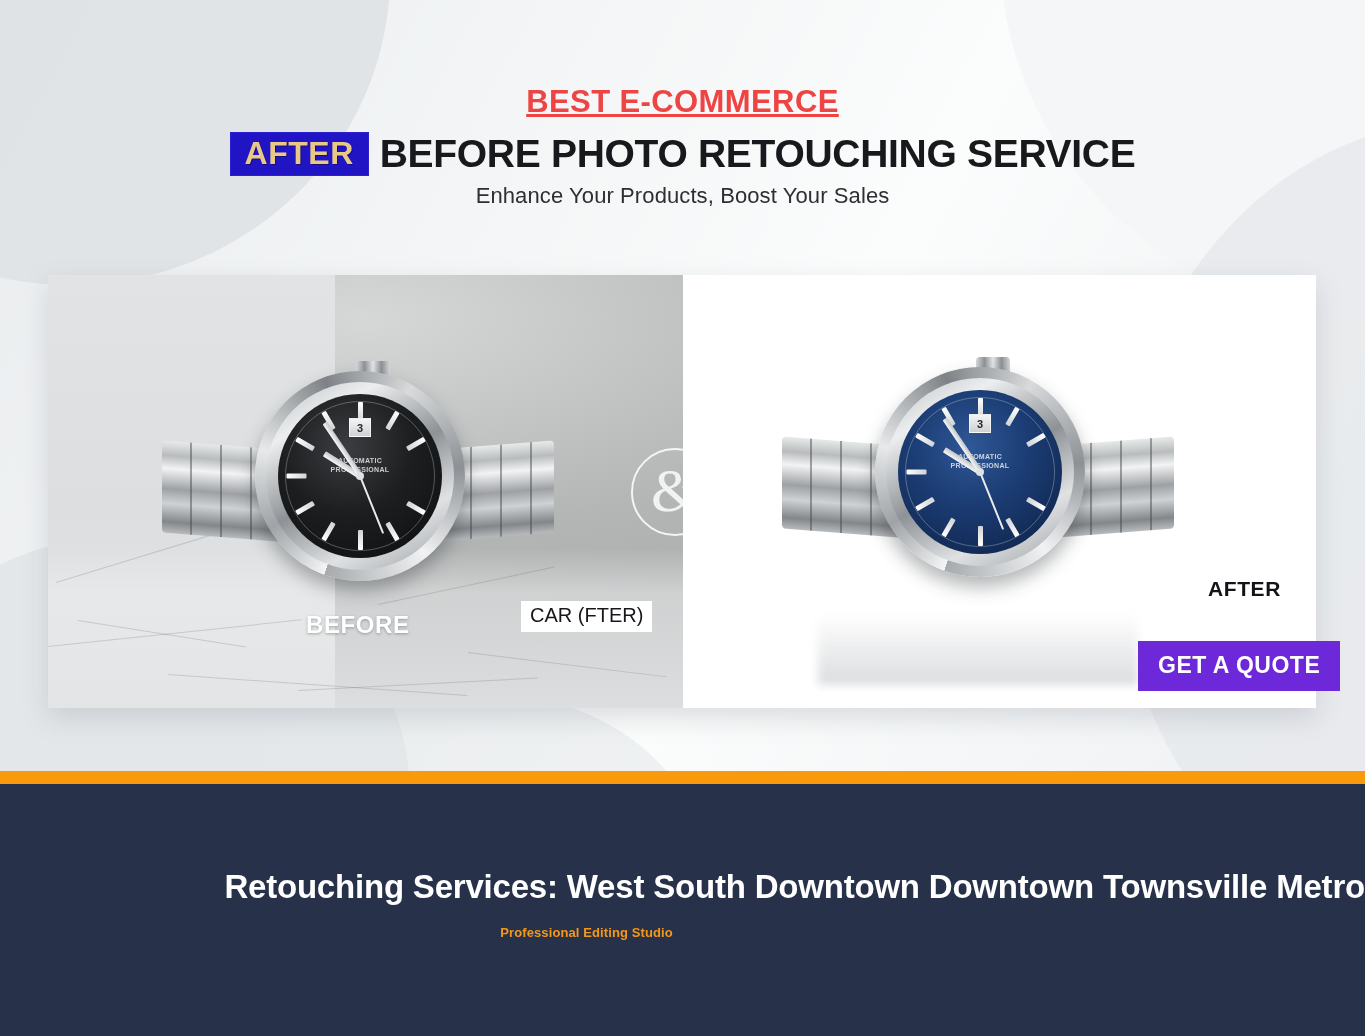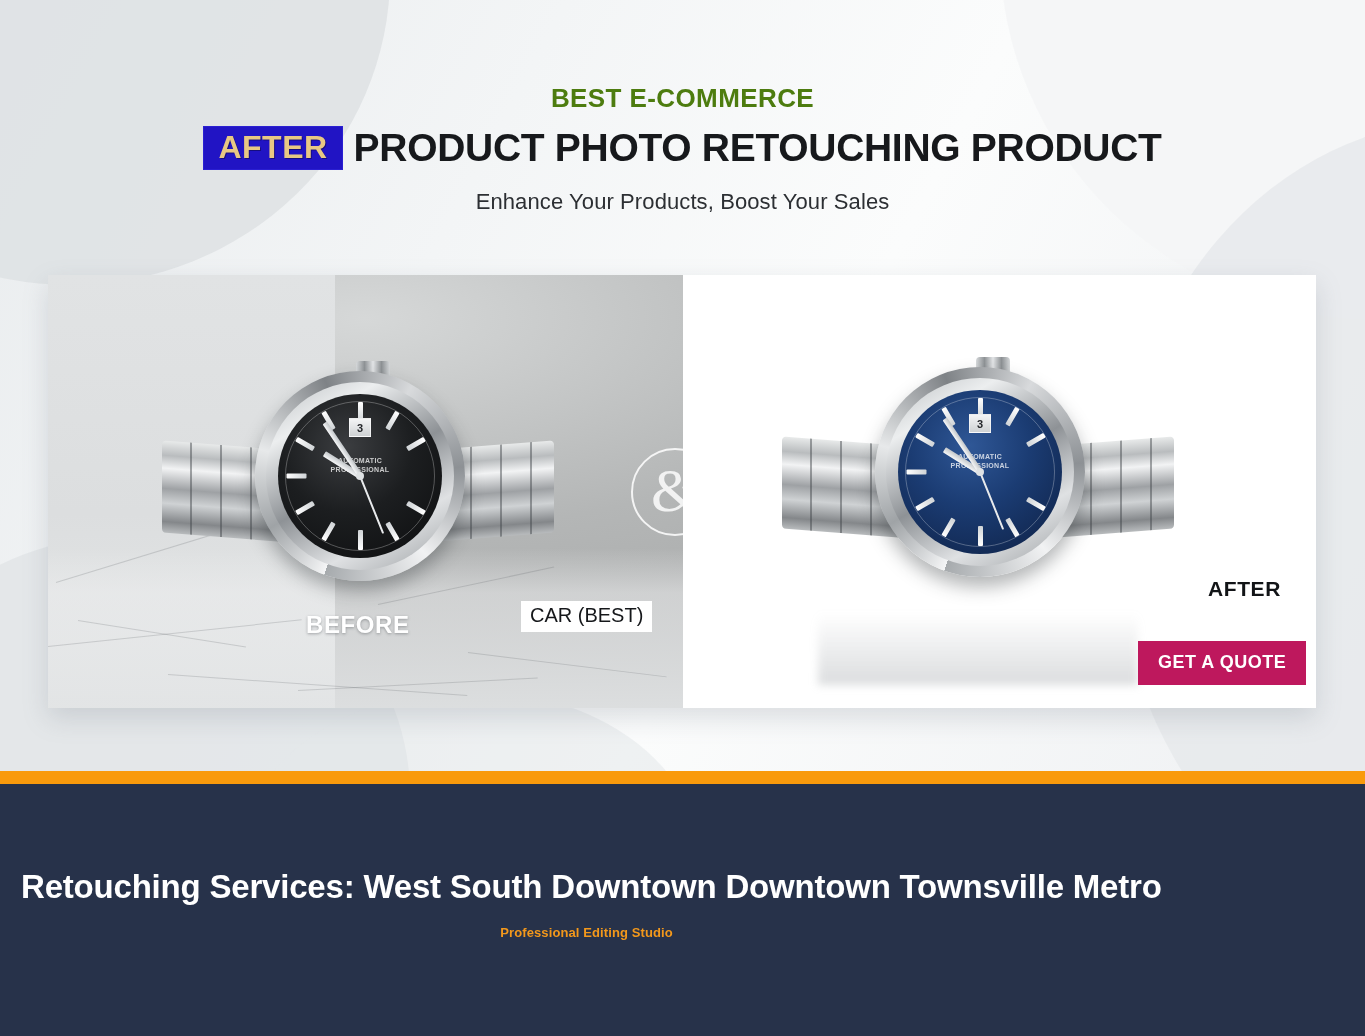"BEST E-COMMERCE" #eyebrow { color: #4d7c0f -> #ef4444; font-size: 26px -> 31px; text-decoration: none -> underline }
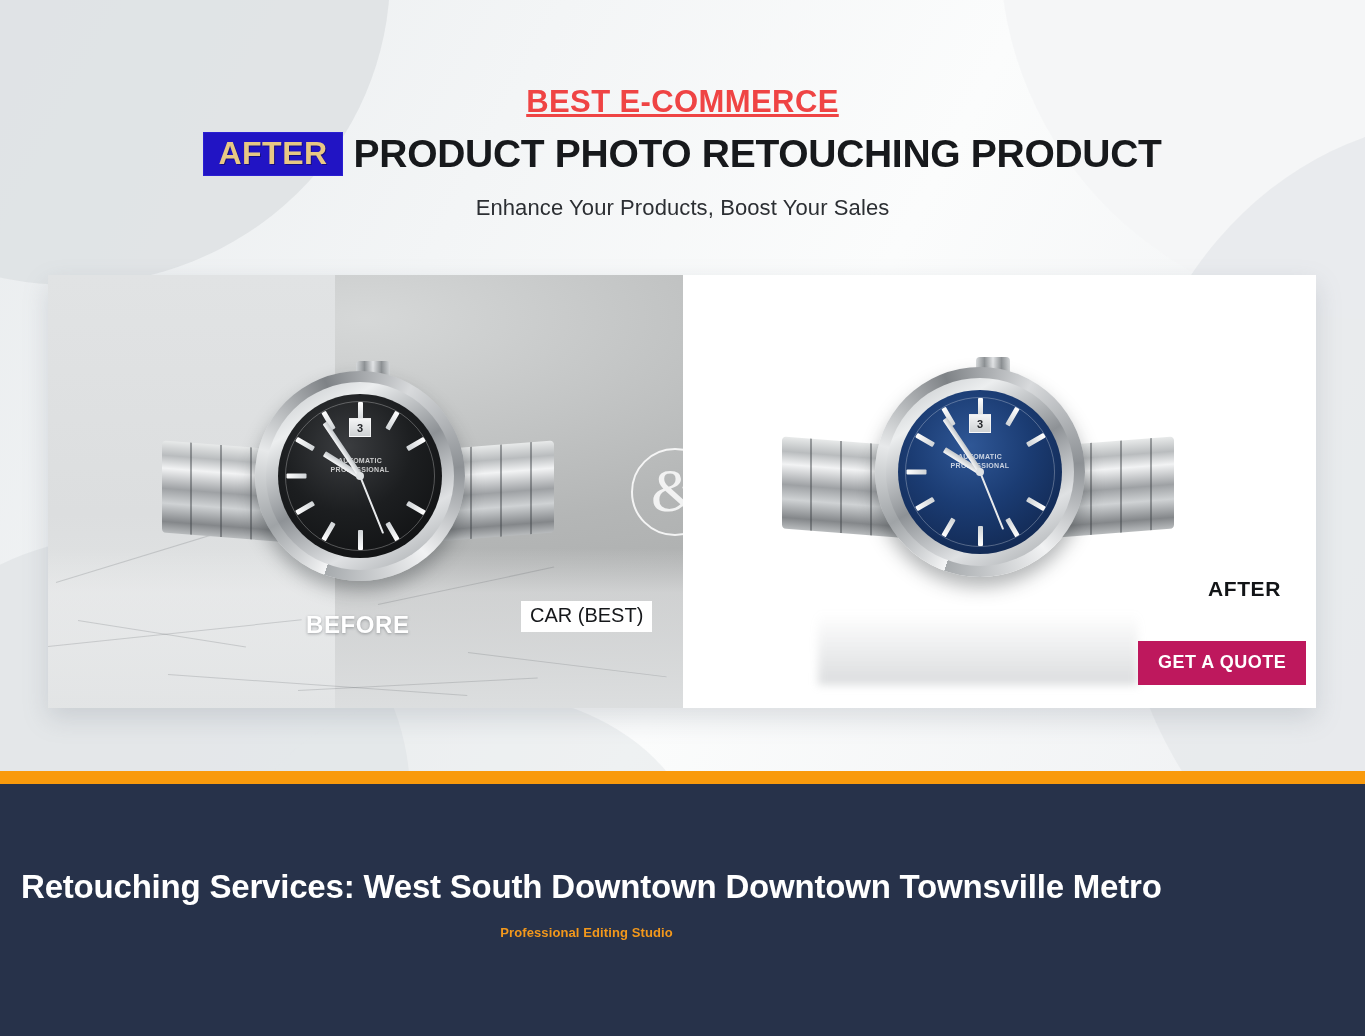"PRODUCT PHOTO RETOUCHING PRODUCT" span { text: PRODUCT PHOTO RETOUCHING PRODUCT -> BEFORE PHOTO RETOUCHING SERVICE }
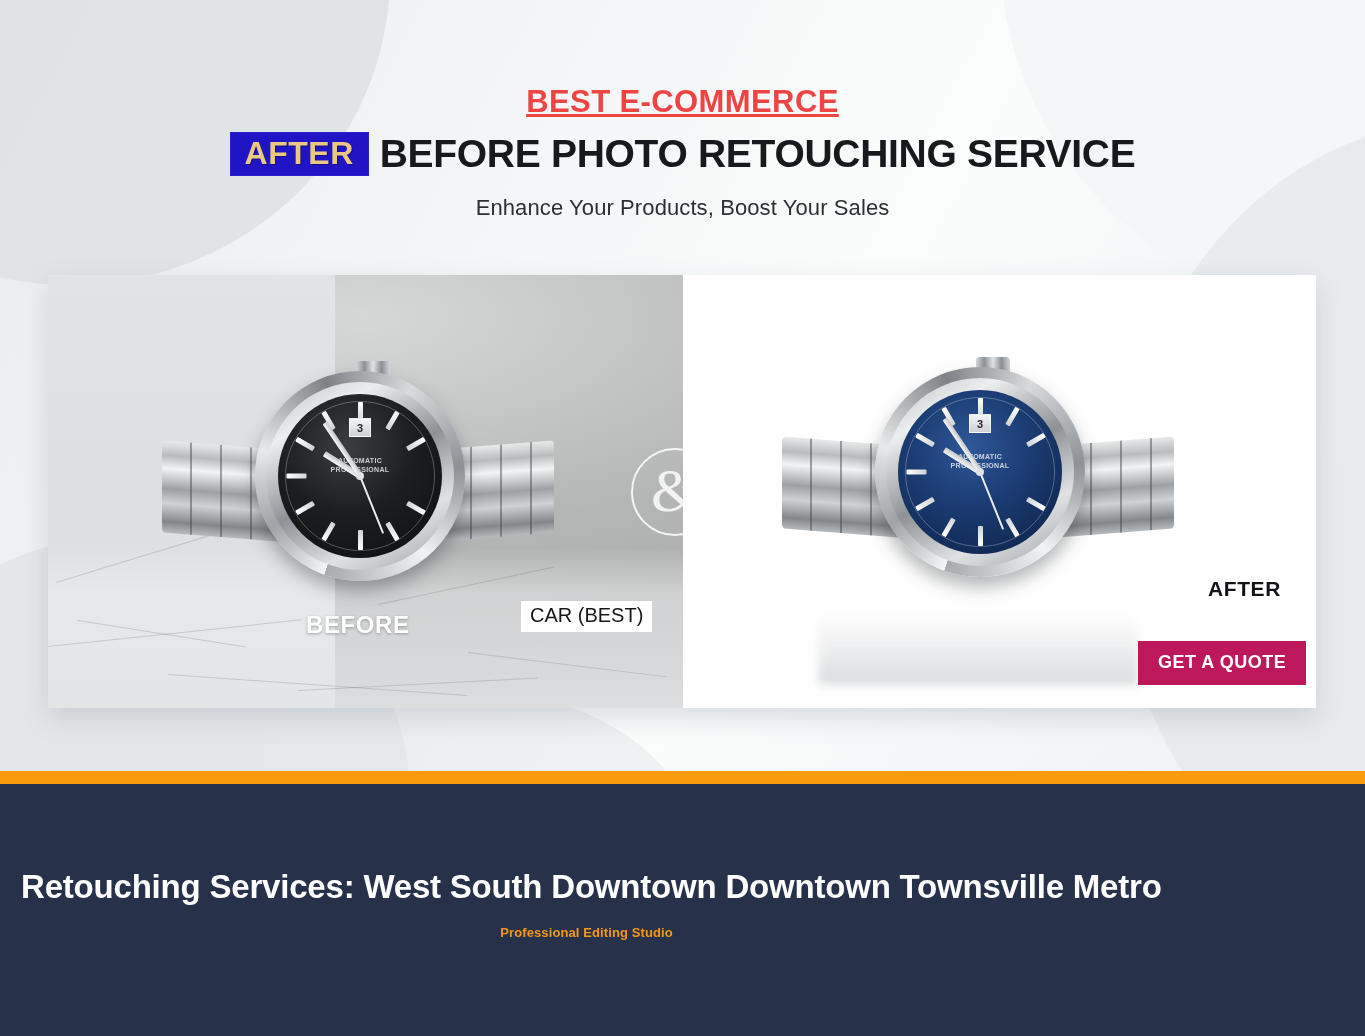"Enhance Your Products, Boost Your" #subtitle { margin-top: 19px -> 7px }
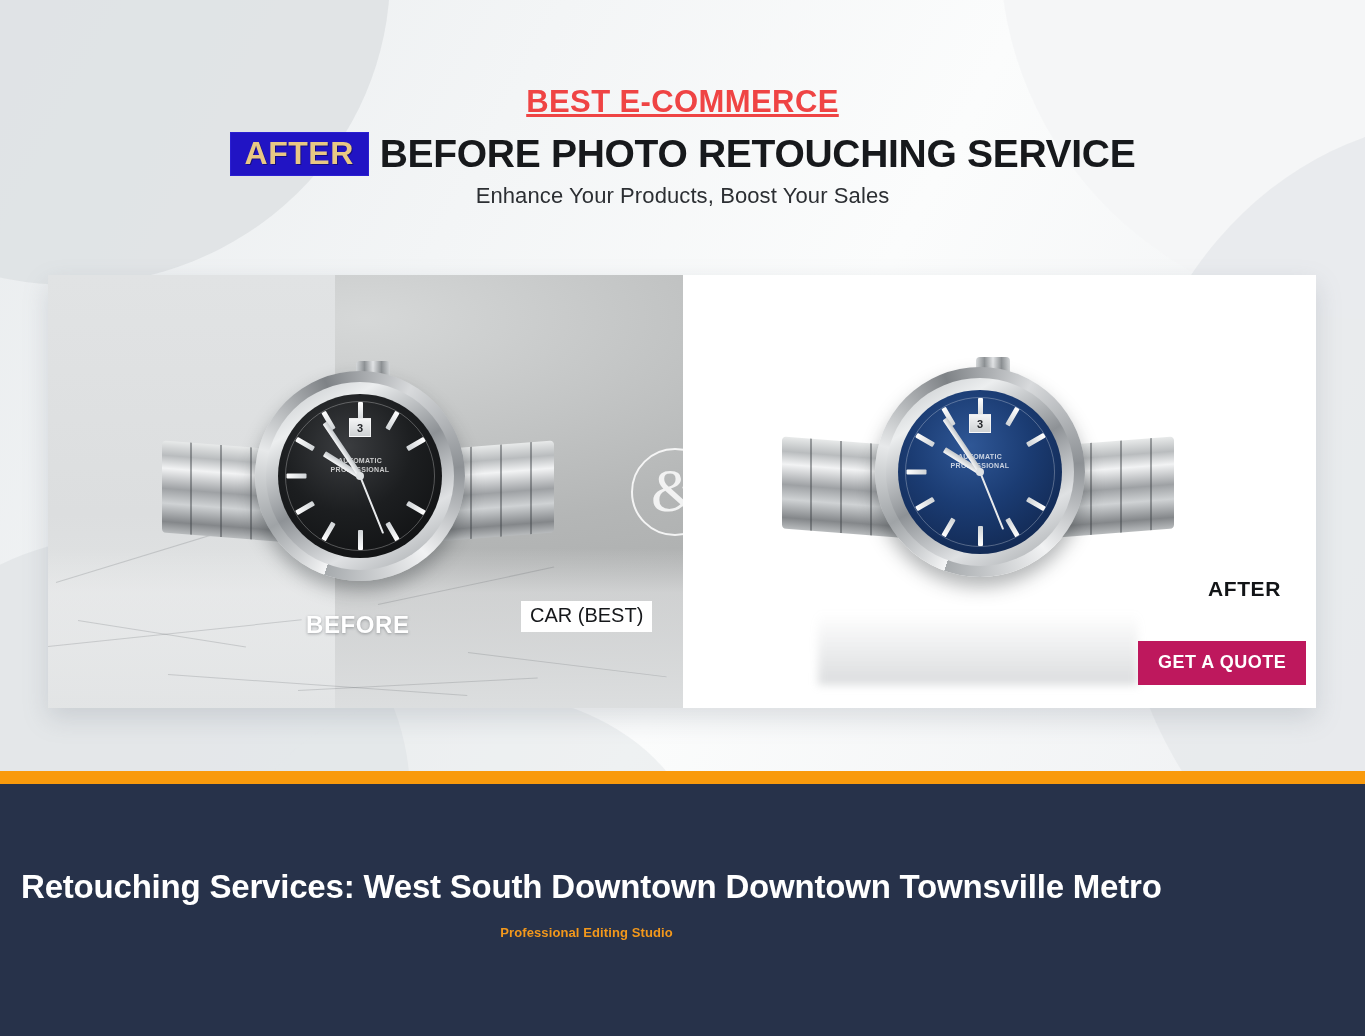"CAR (BEST)" div { text: BEST -> FTER }
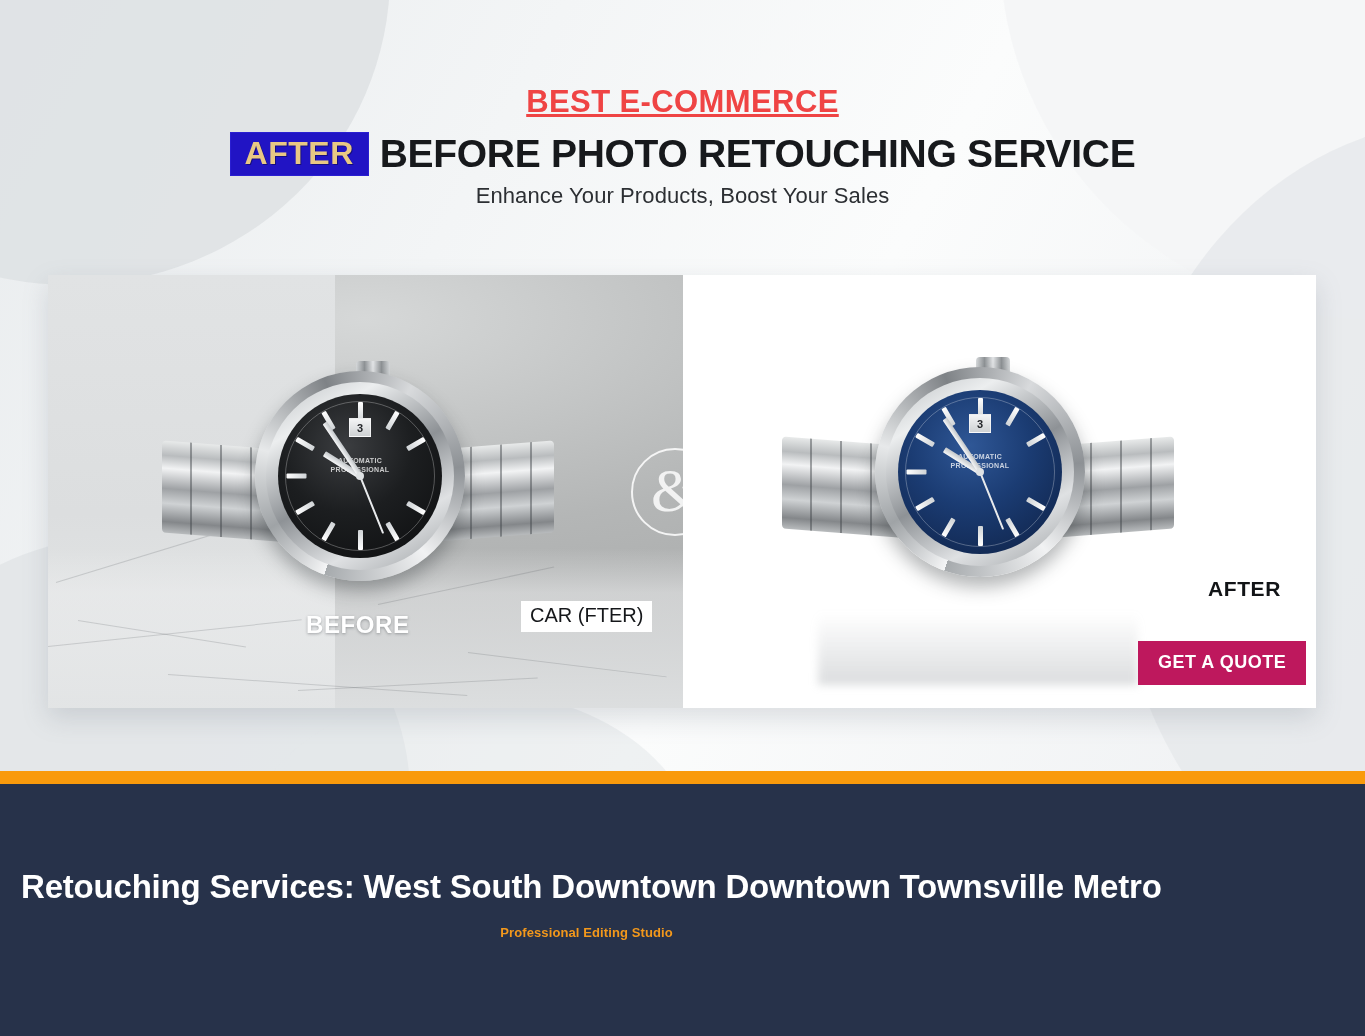"GET A QUOTE" #quote-btn { background: #be185d -> #6d28d9; font-size: 18px -> 23px }
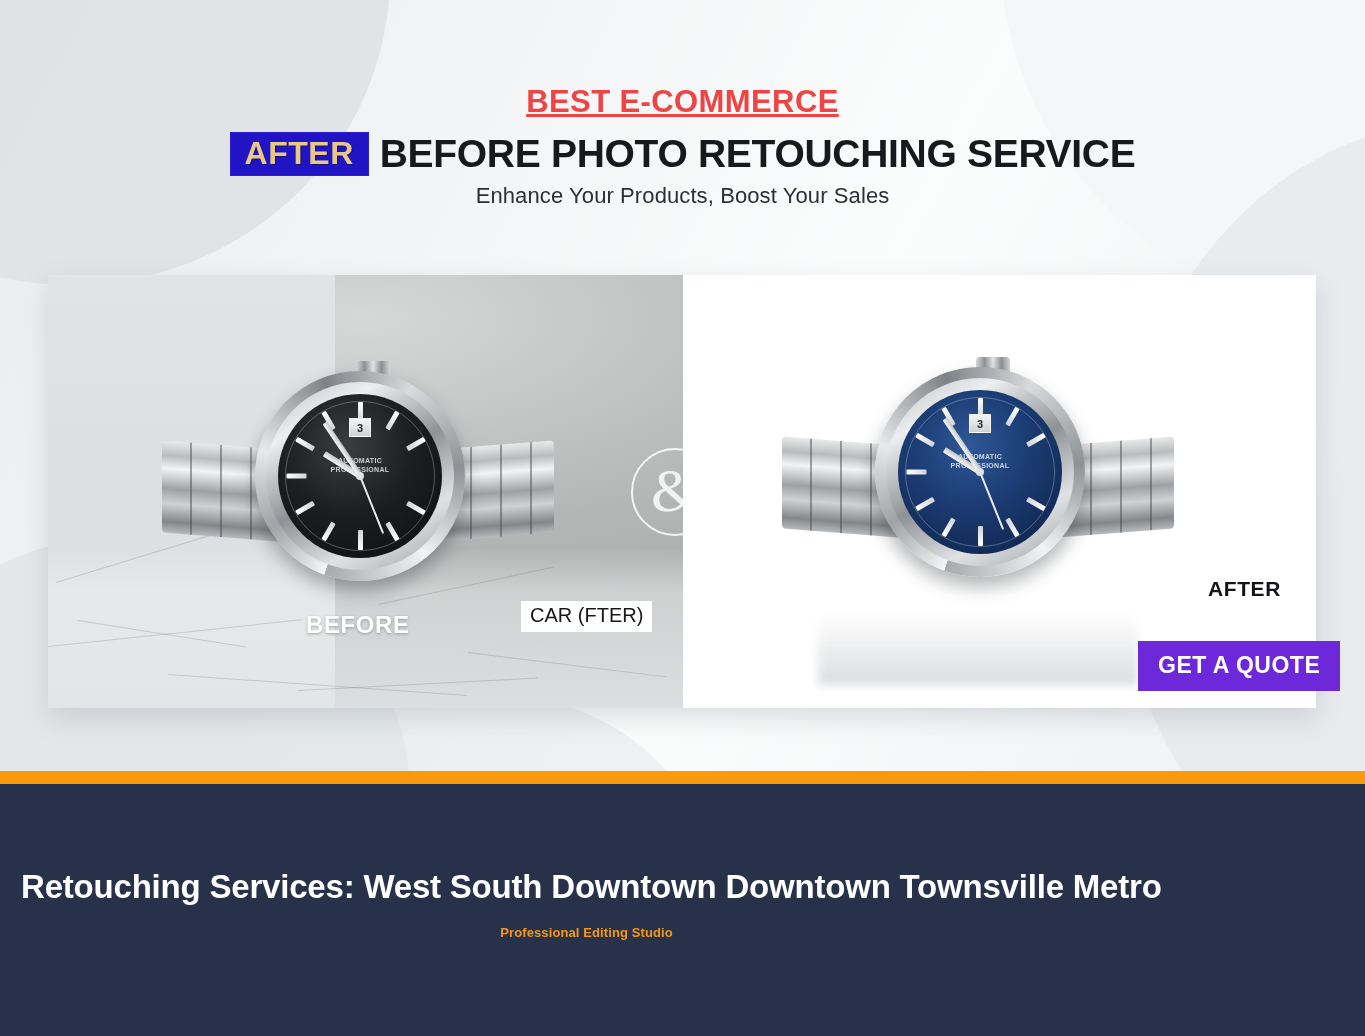"Retouching Services: West South Downtown" #footer-title { text-align: left -> right }
